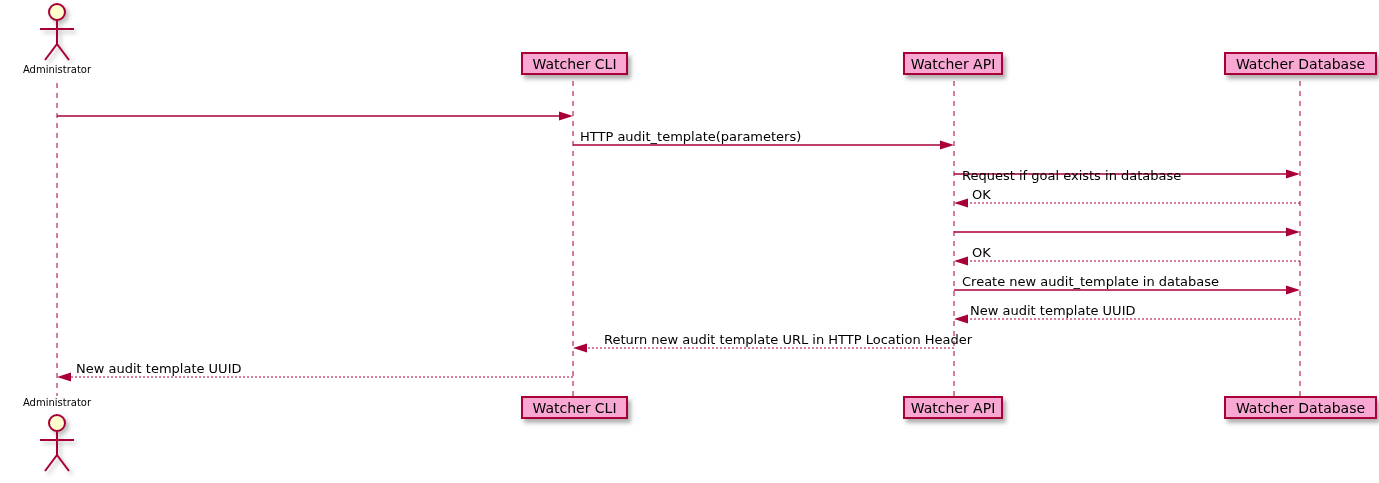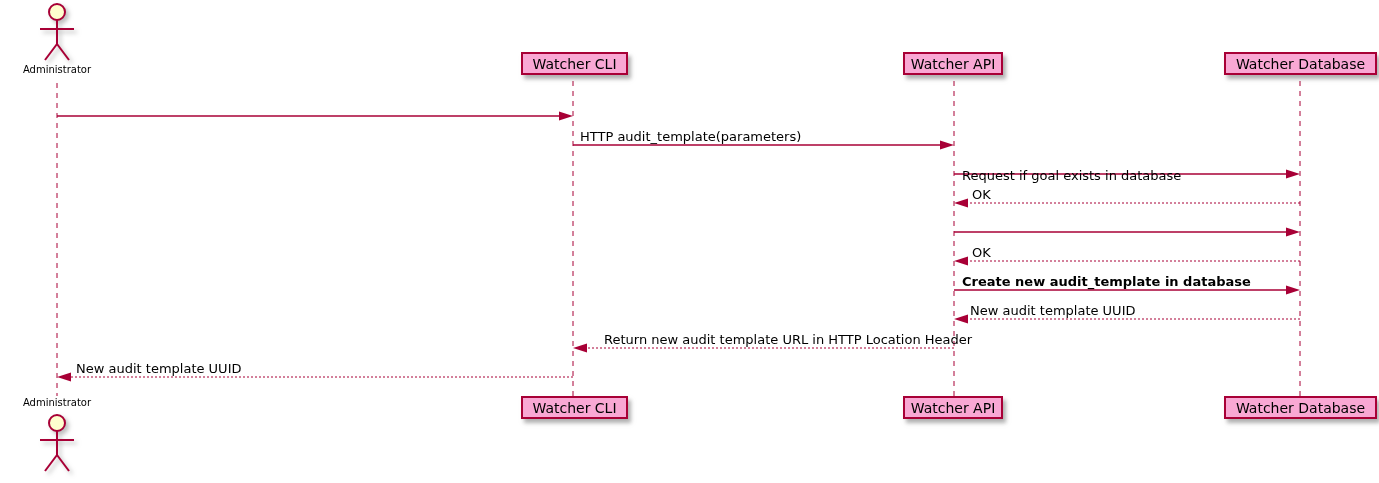"Create new audit_template in database" div.msg { font-weight: bold -> none }
